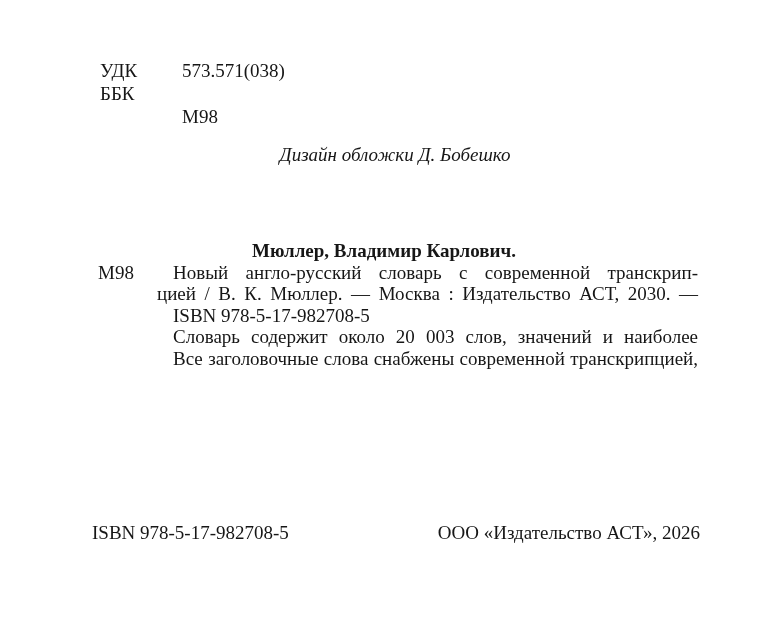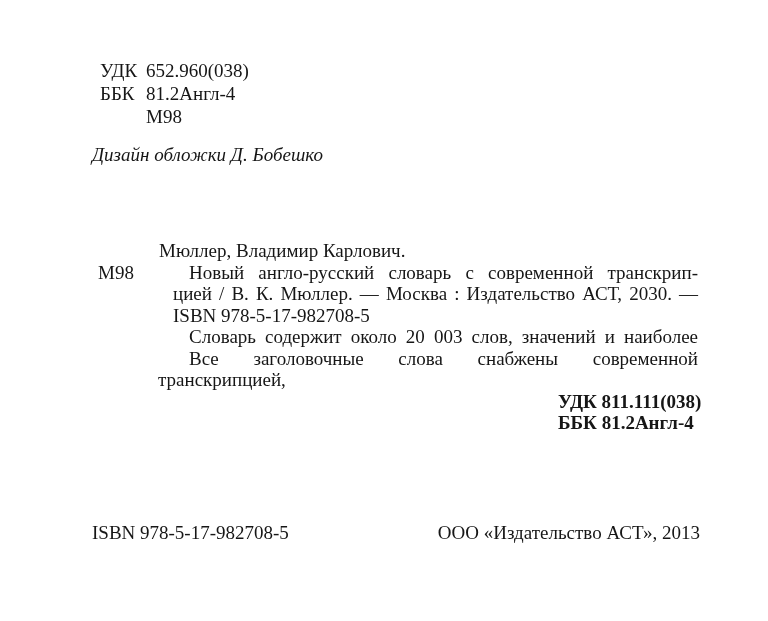"УДК" .top-codes .row { gap: none -> 36px }
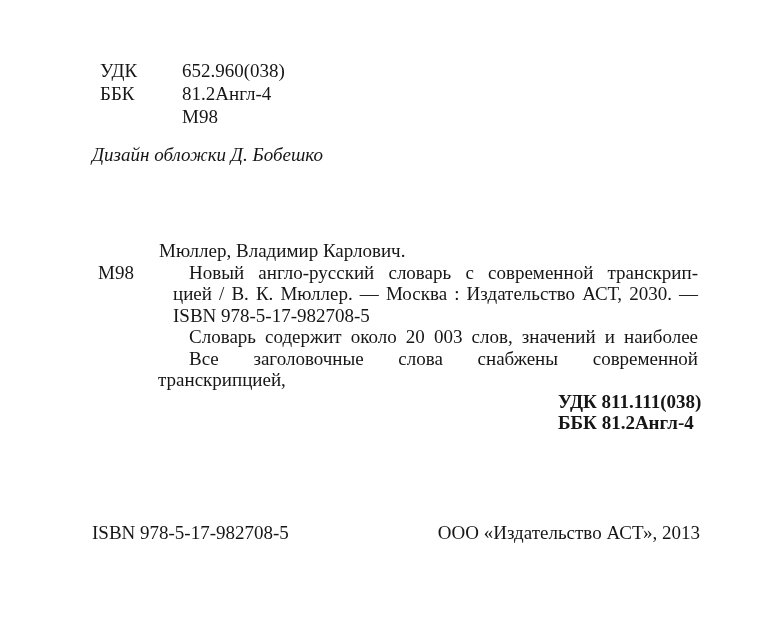"652.960(038)" span { text: 652.960 -> 573.571 }
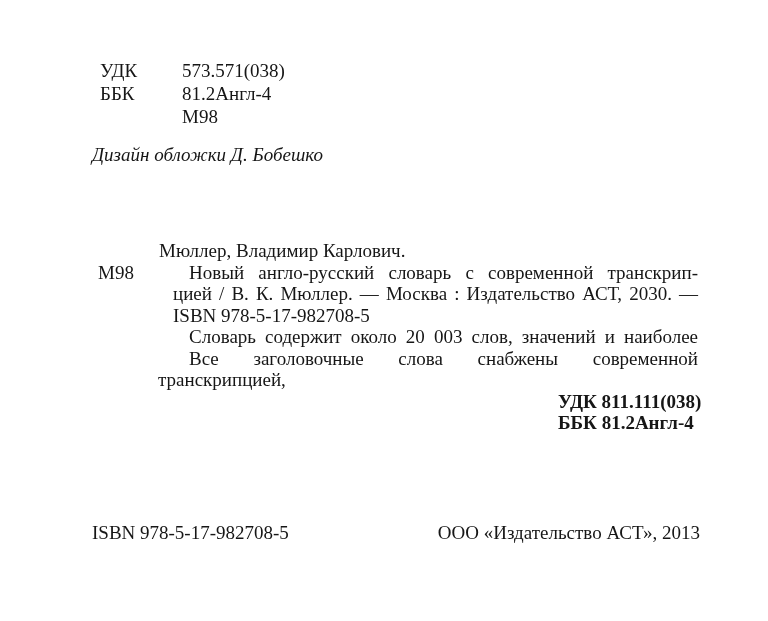"81.2Англ-4" span { html: <span>81.2Англ-4</span> -> none }
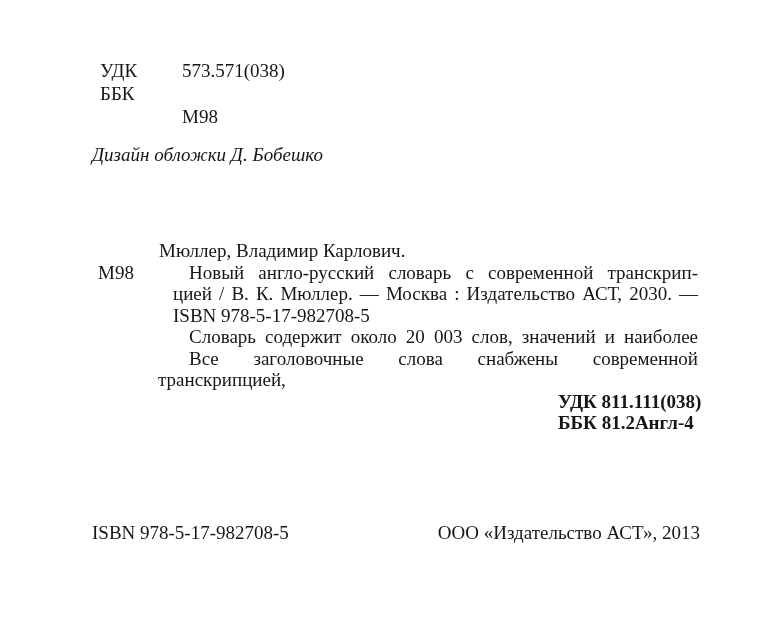"Дизайн обложки Д. Бобешко" .designer { text-align: none -> center }
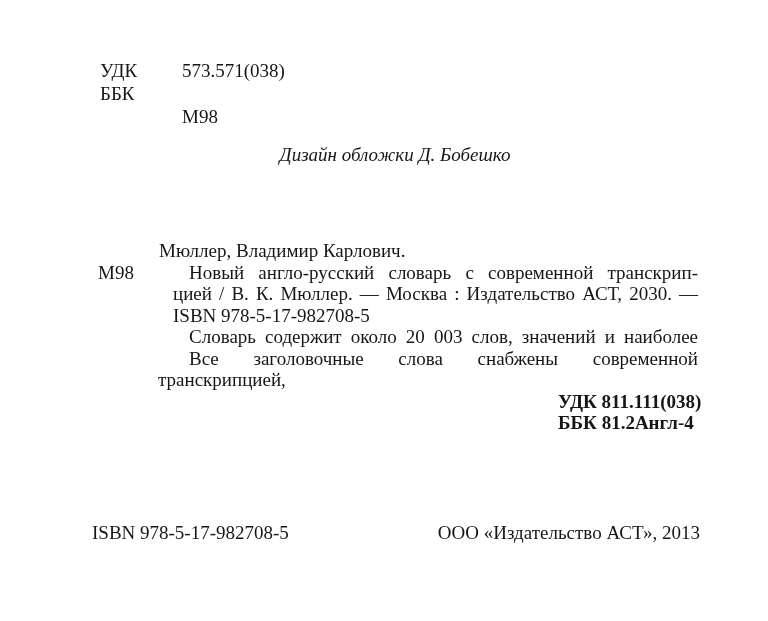"Мюллер, Владимир Карлович." .card .heading { font-weight: normal -> bold; margin-left: 159px -> none; text-align: none -> center }
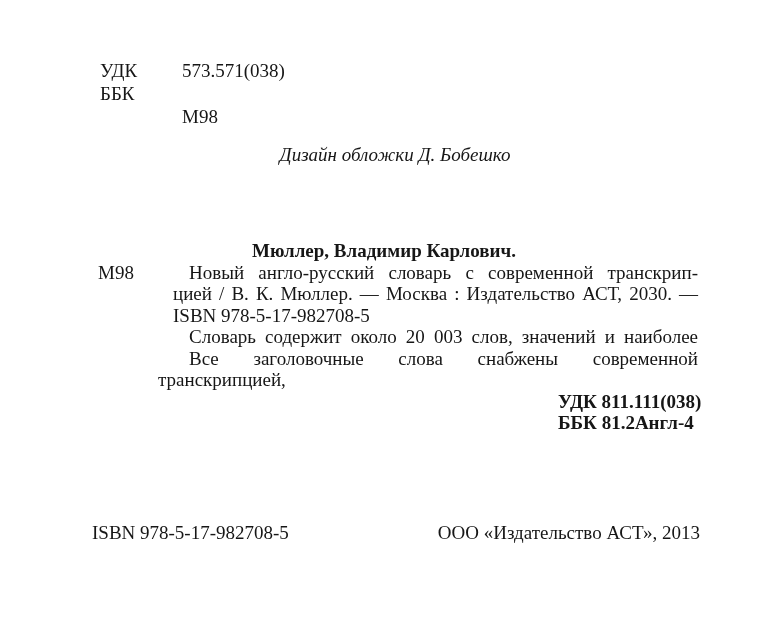"Новый англо-русский словарь с" .jl { margin-left: 16px -> none }
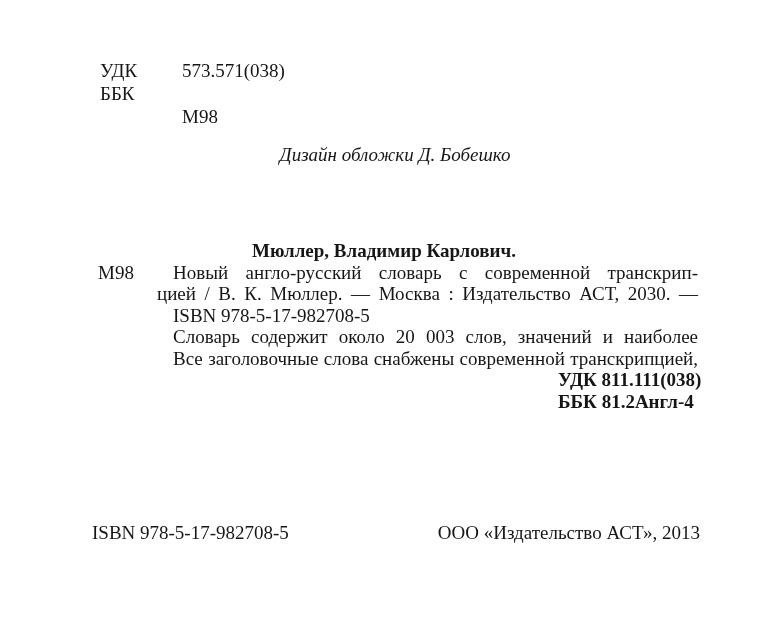"УДК 811.111(038)" div.codes { html: <div> <div>УДК 811.111(038)</div> <div>ББК 81.2Англ-4</div> </div> -> none }
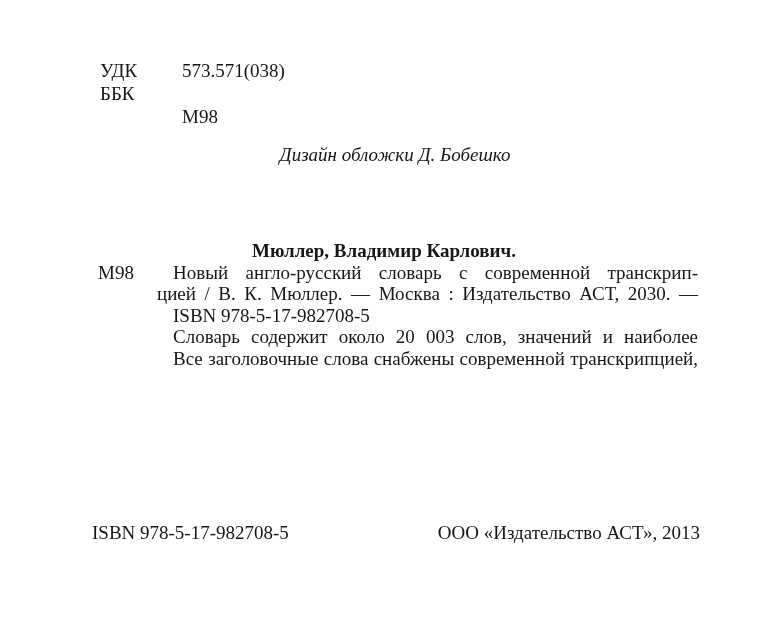"ООО «Издательство АСТ», 2013" span { text: 2013 -> 2026 }
